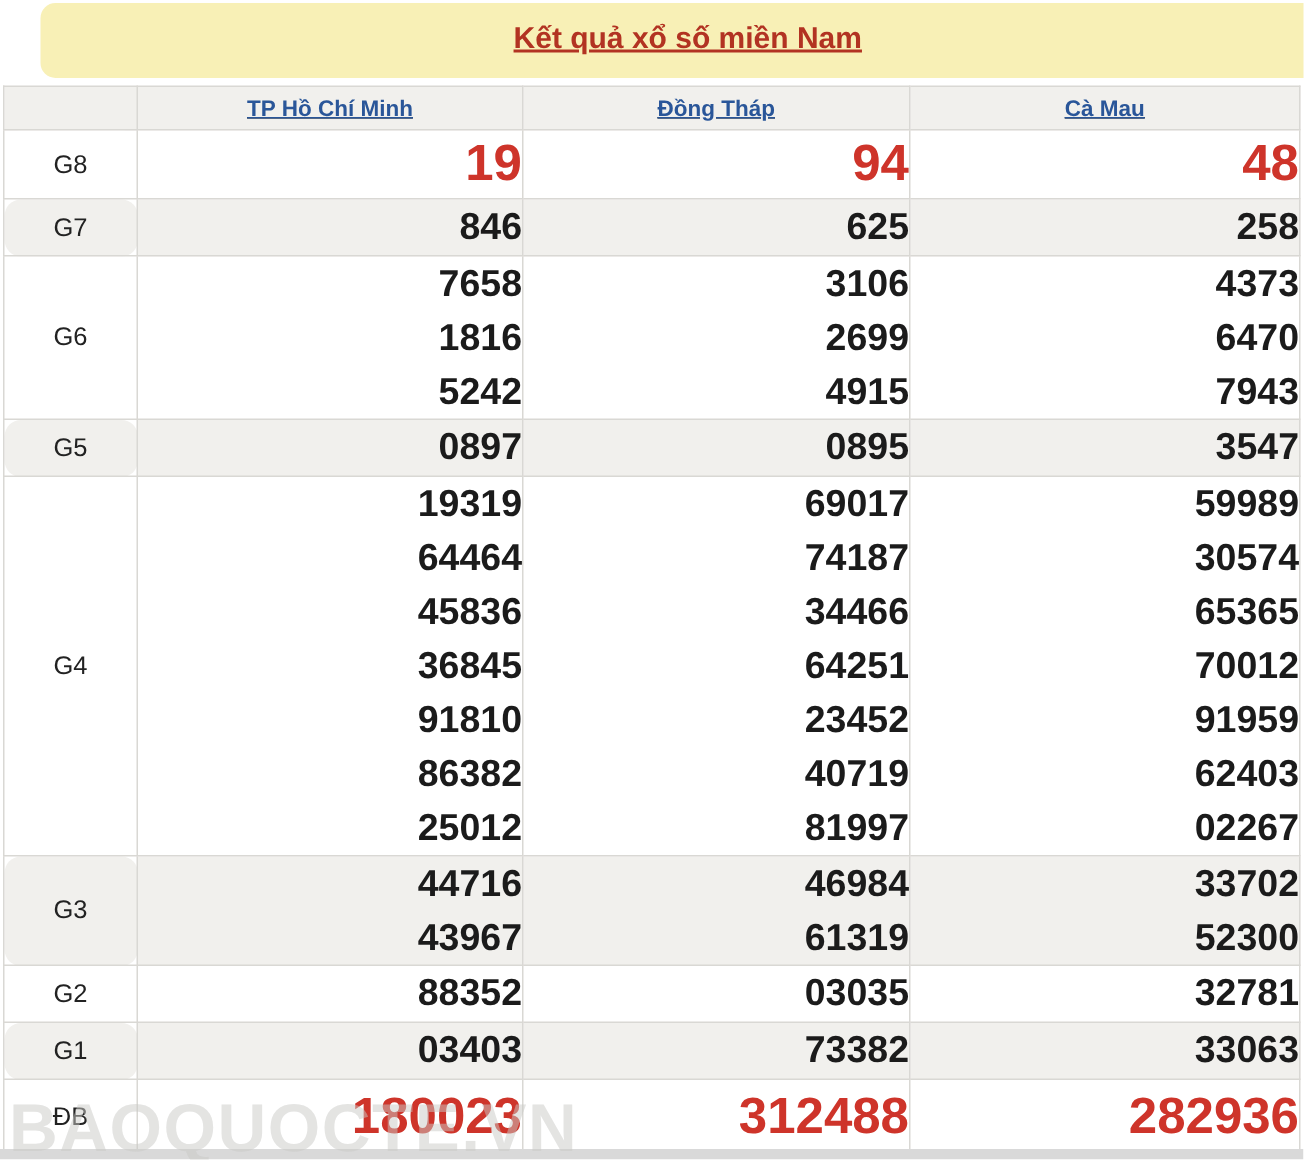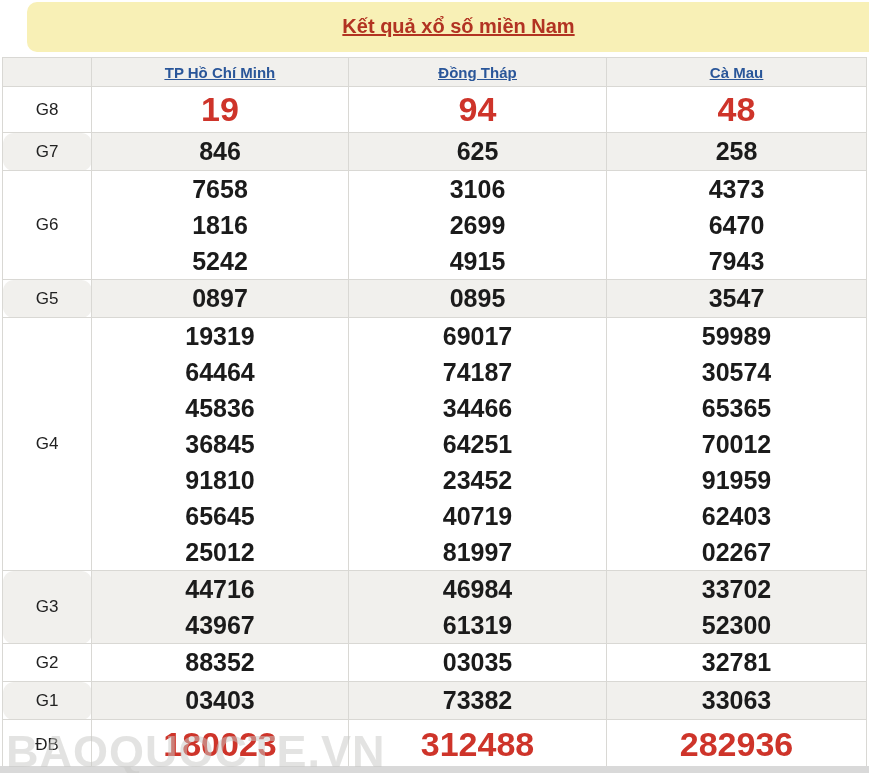"19" .num-line { text-align: none -> right }
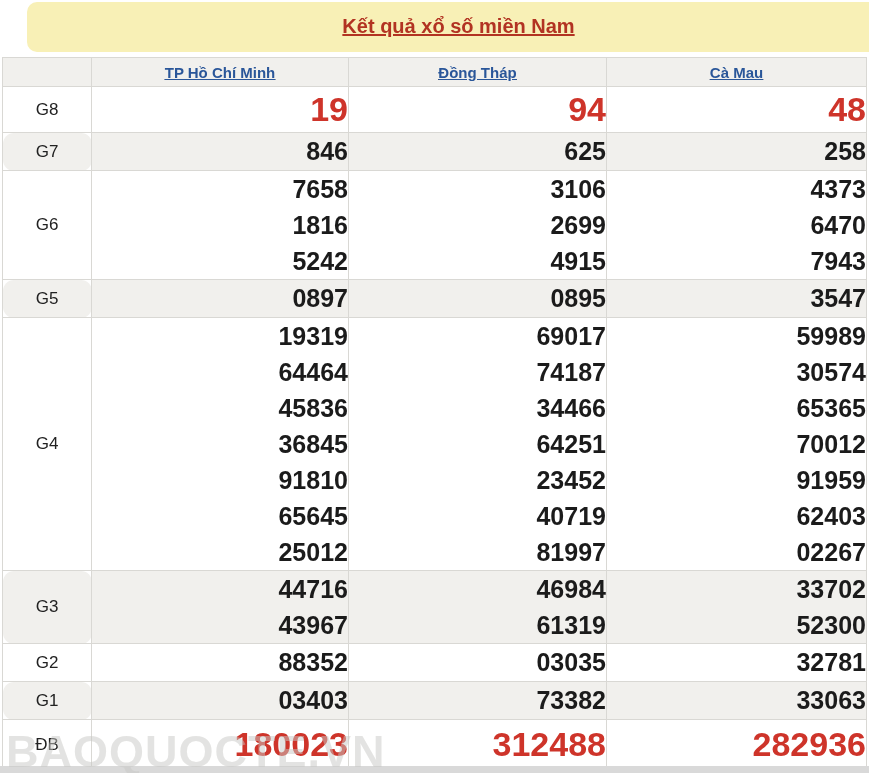"65645" div.num-line { text: 65645 -> 86382 }
